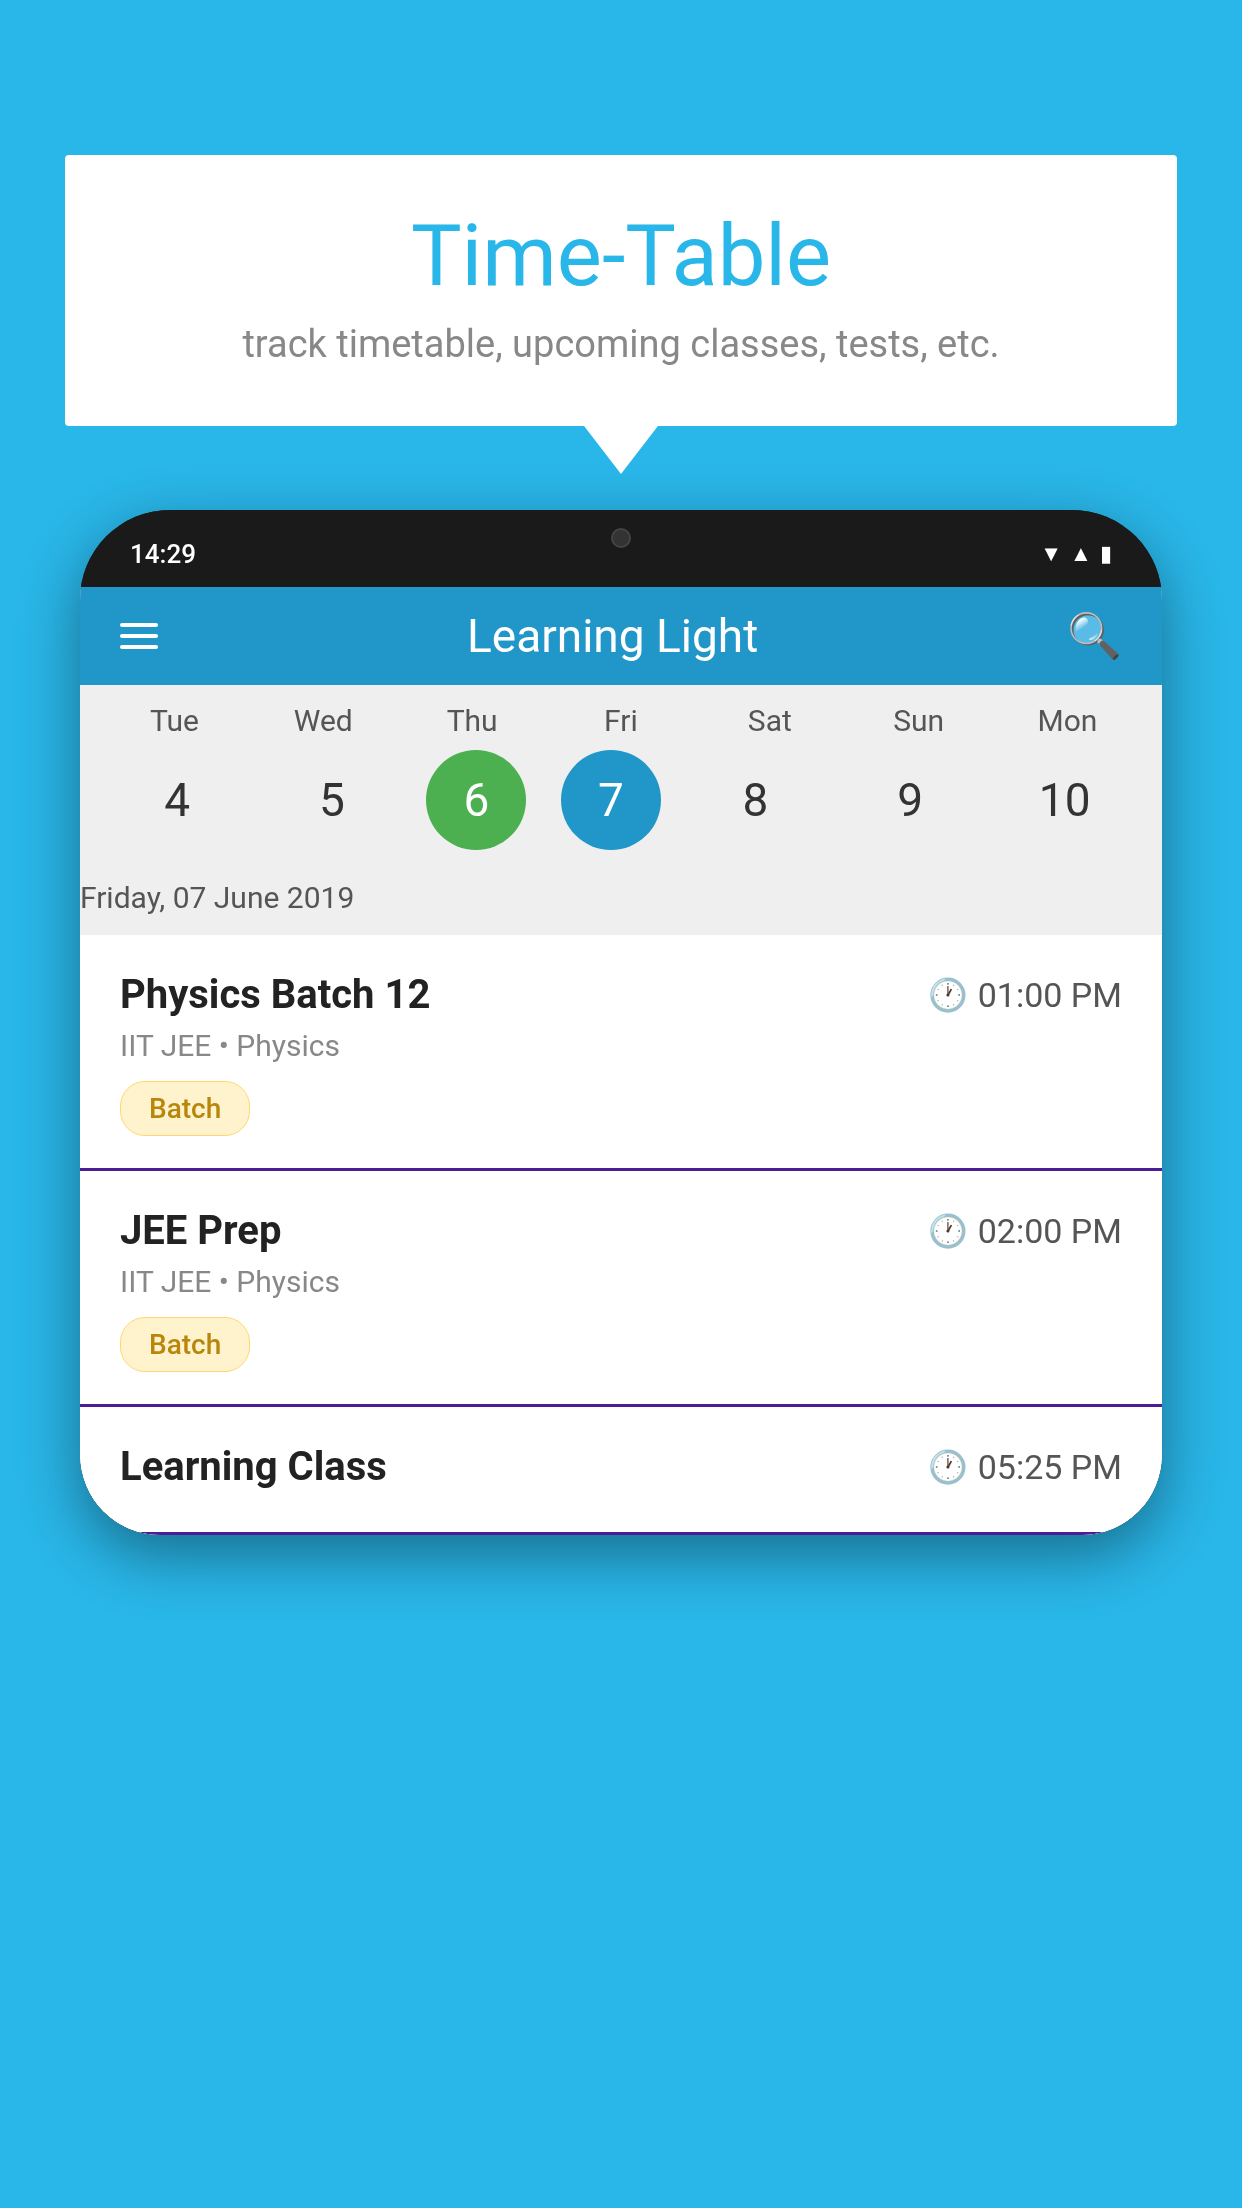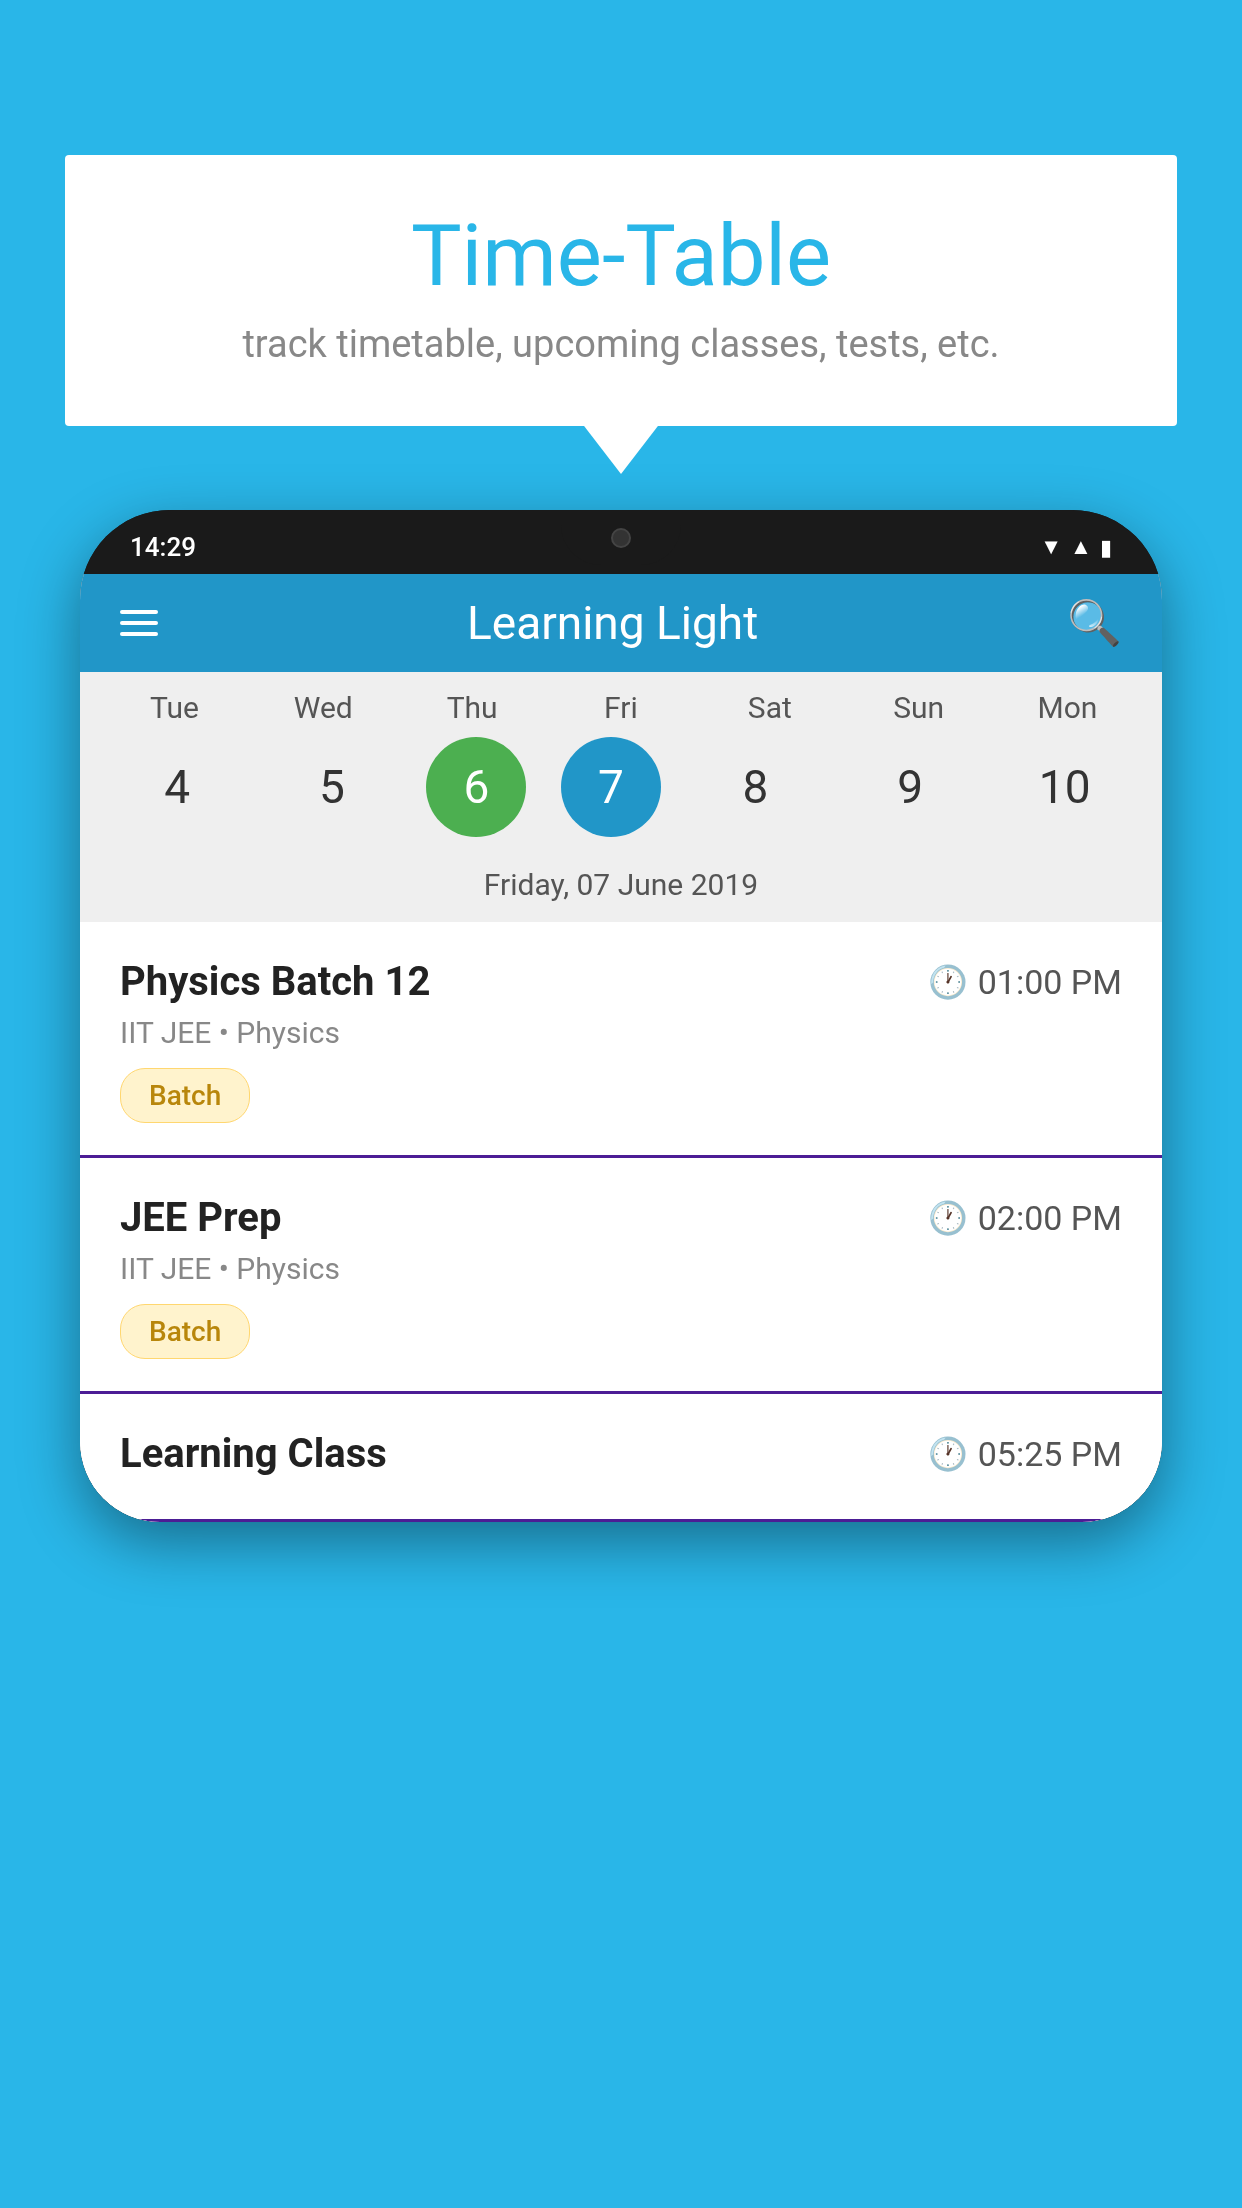"14:29" .phone-top { height: 64px -> 77px }
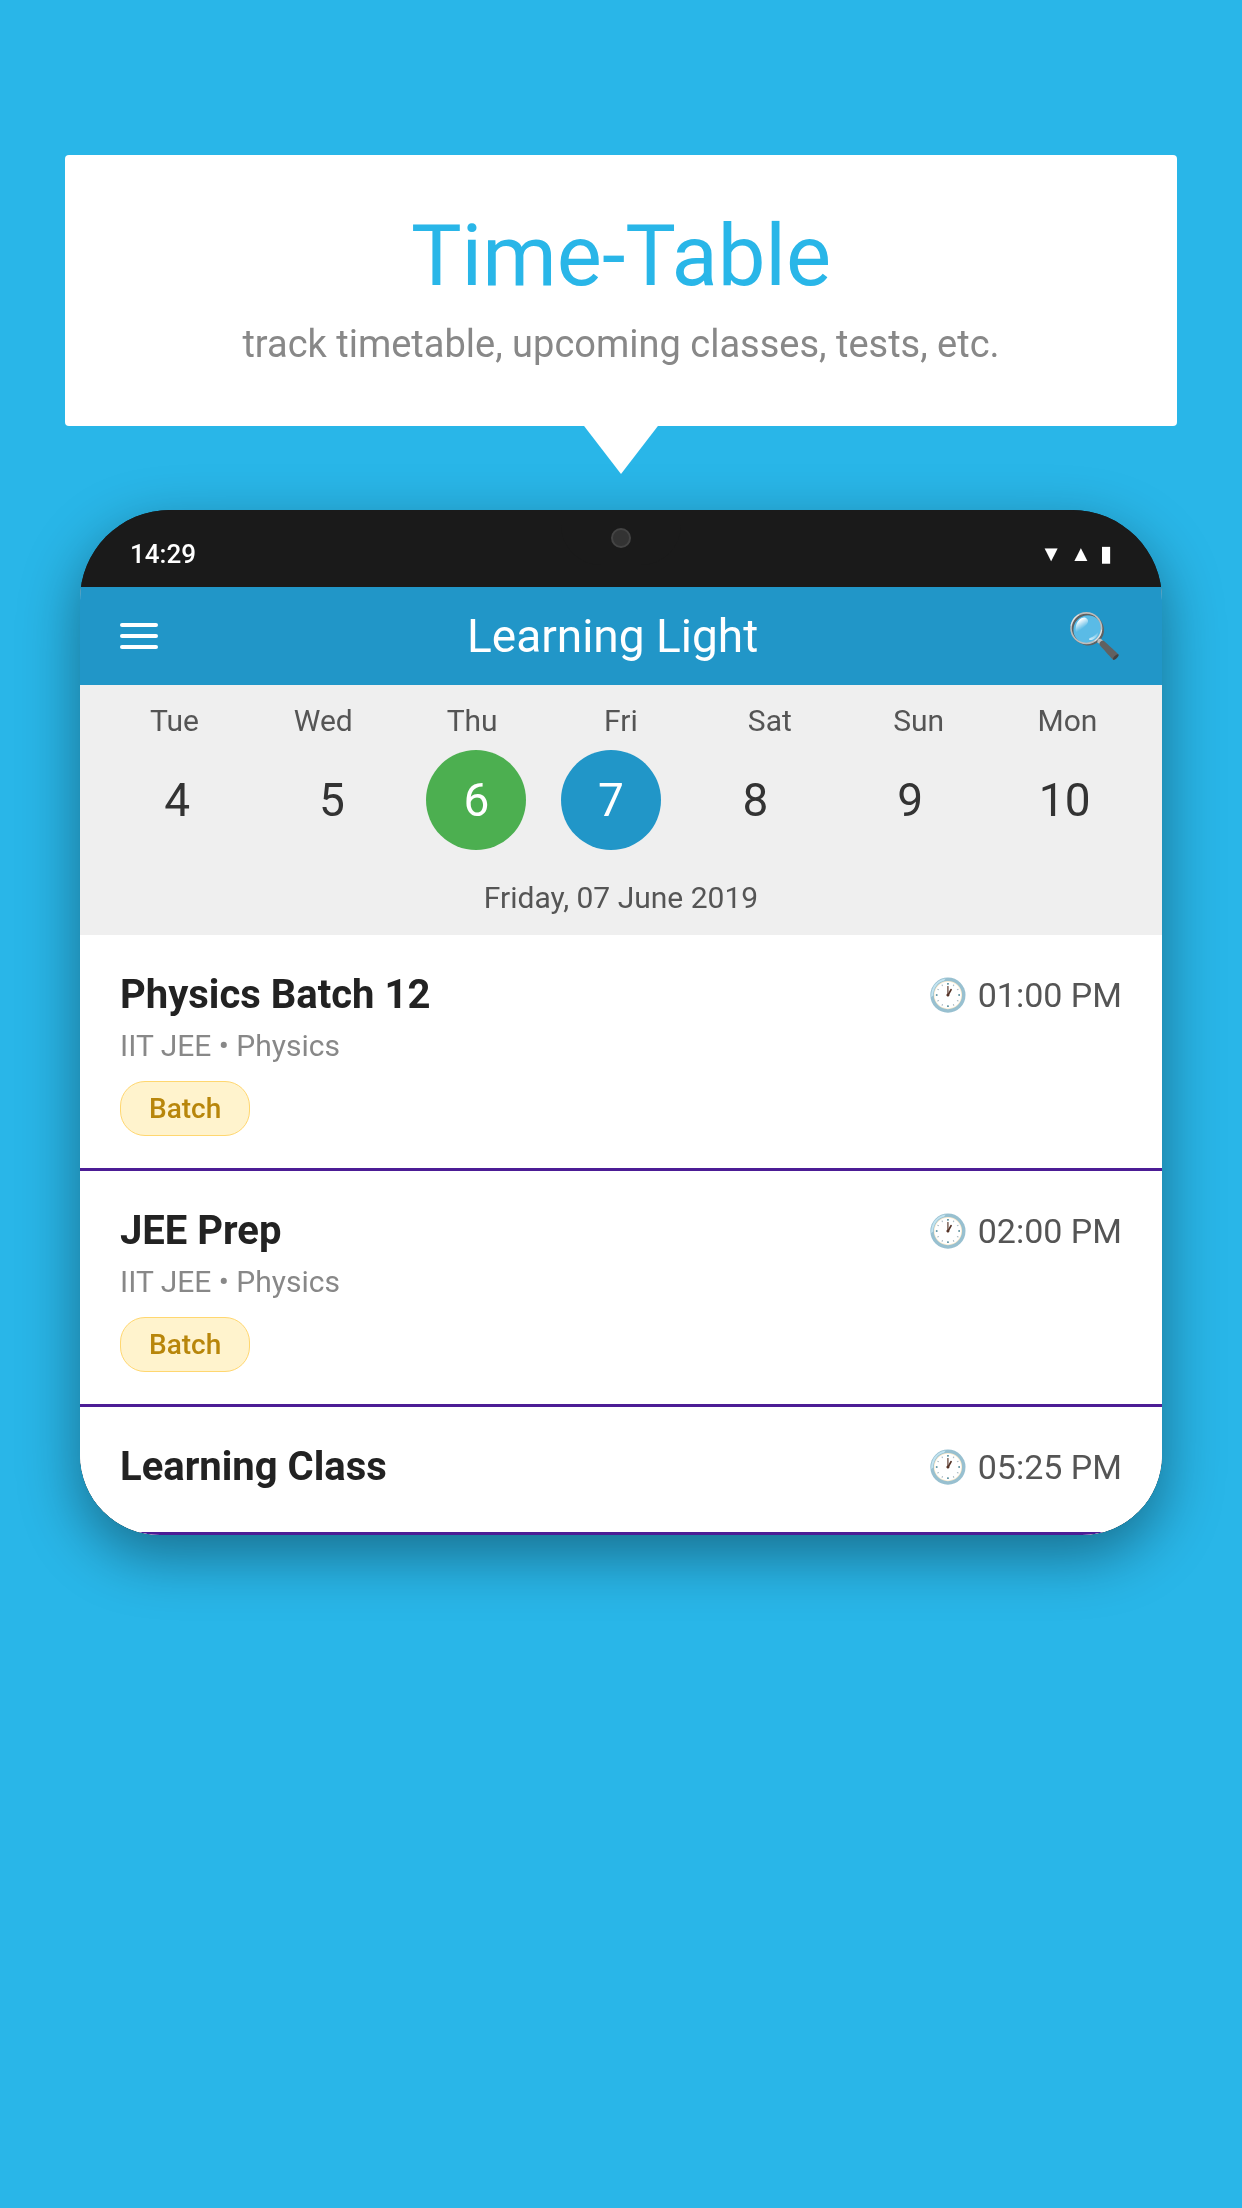"Friday, 07 June 2019" .selected-date-label { text-align: center -> left }
